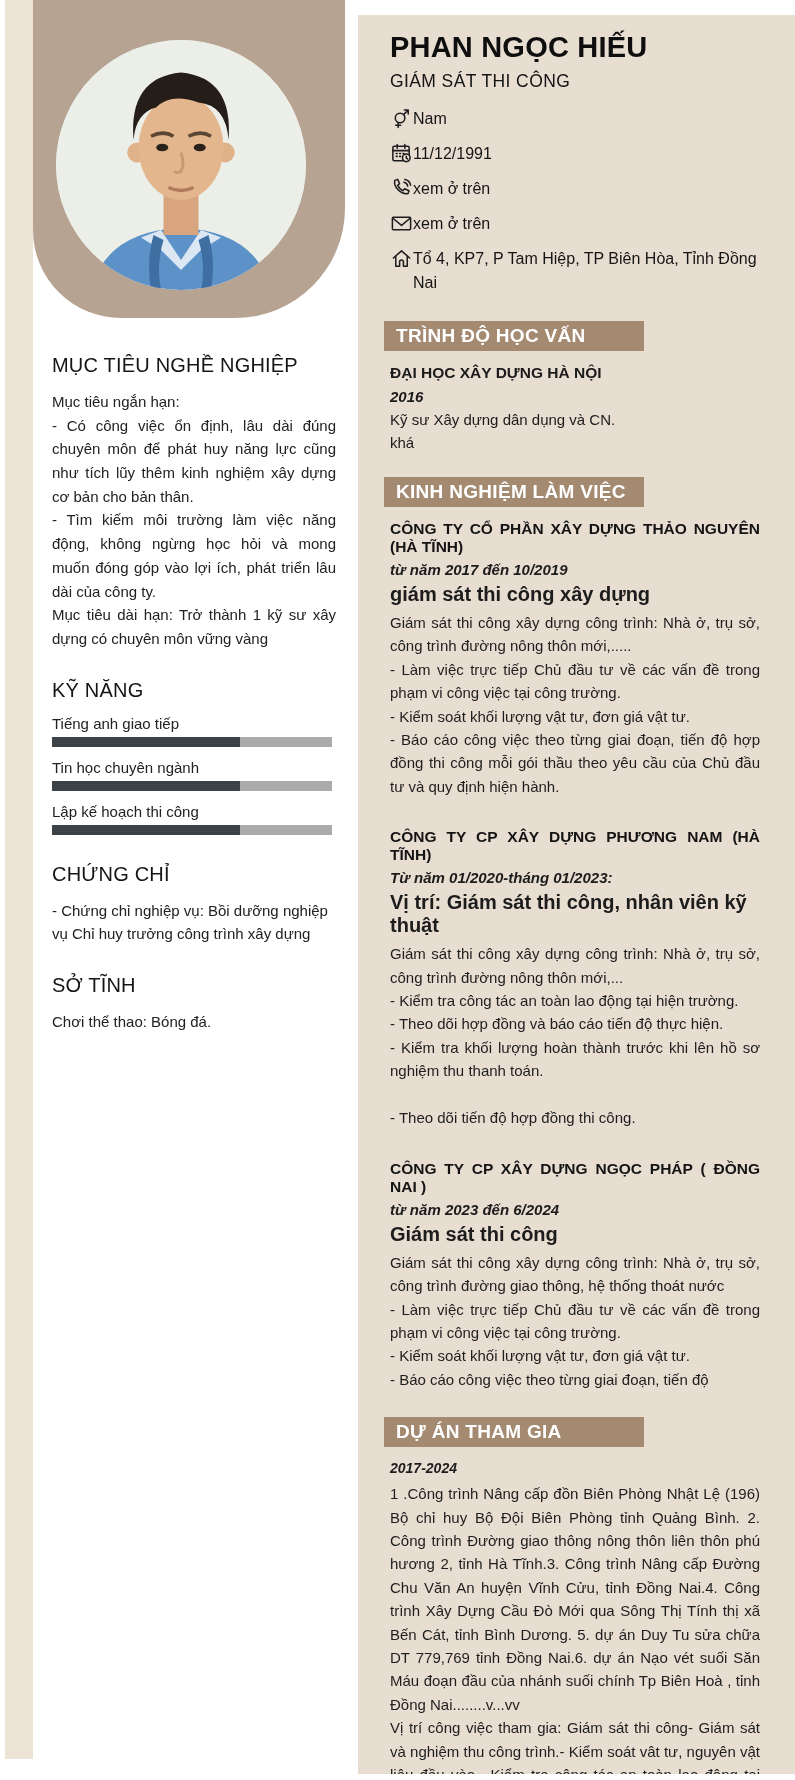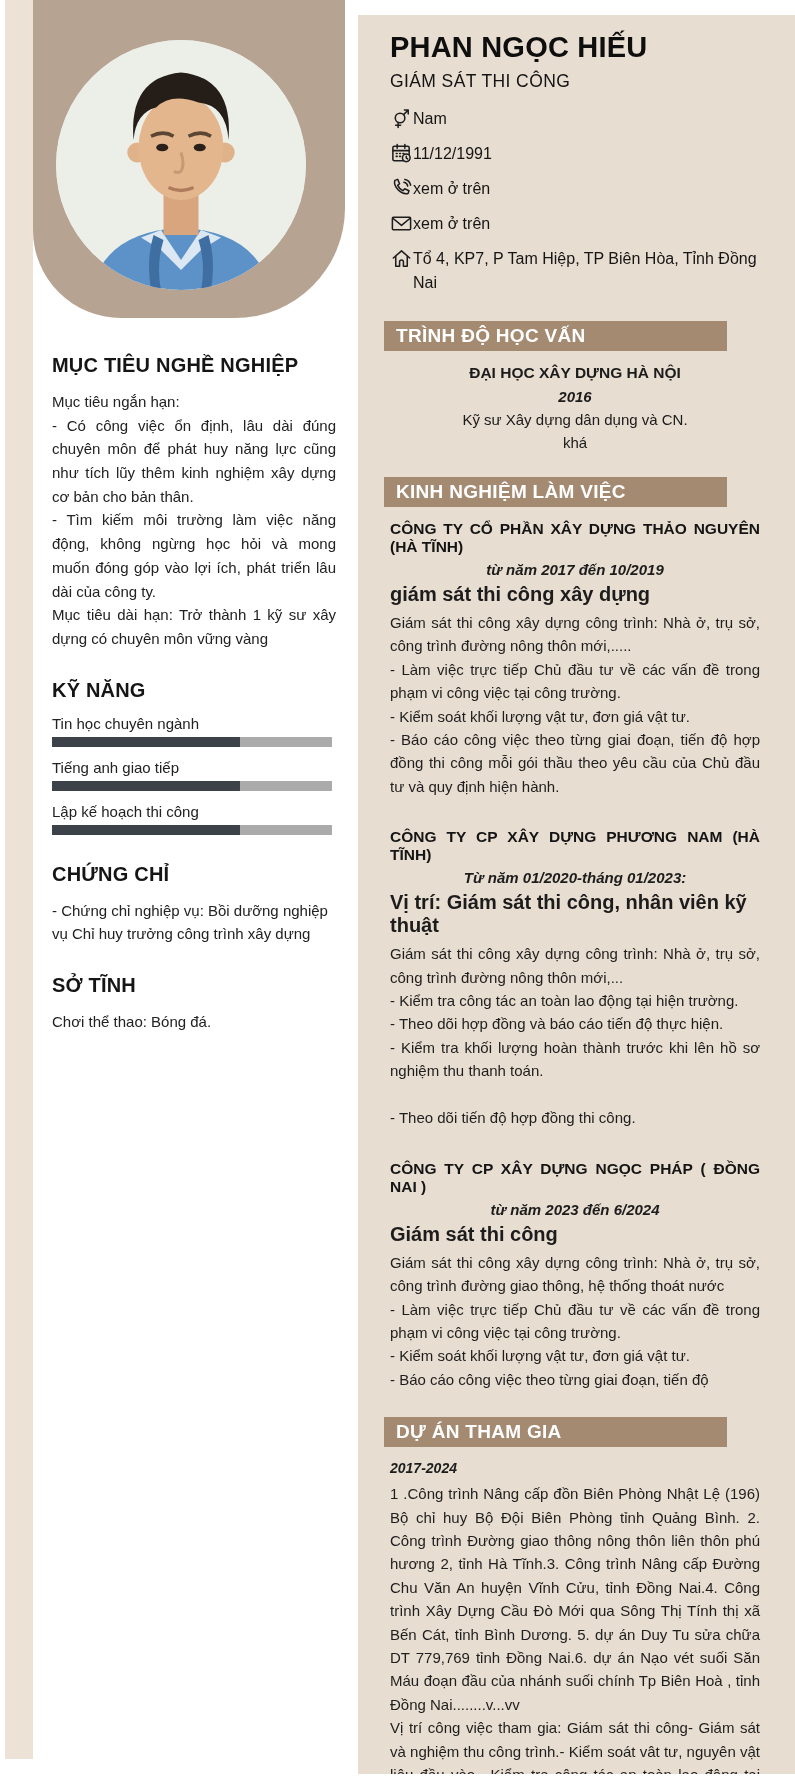"TRÌNH ĐỘ HỌC VẤN" .band { width: 343px -> 260px }
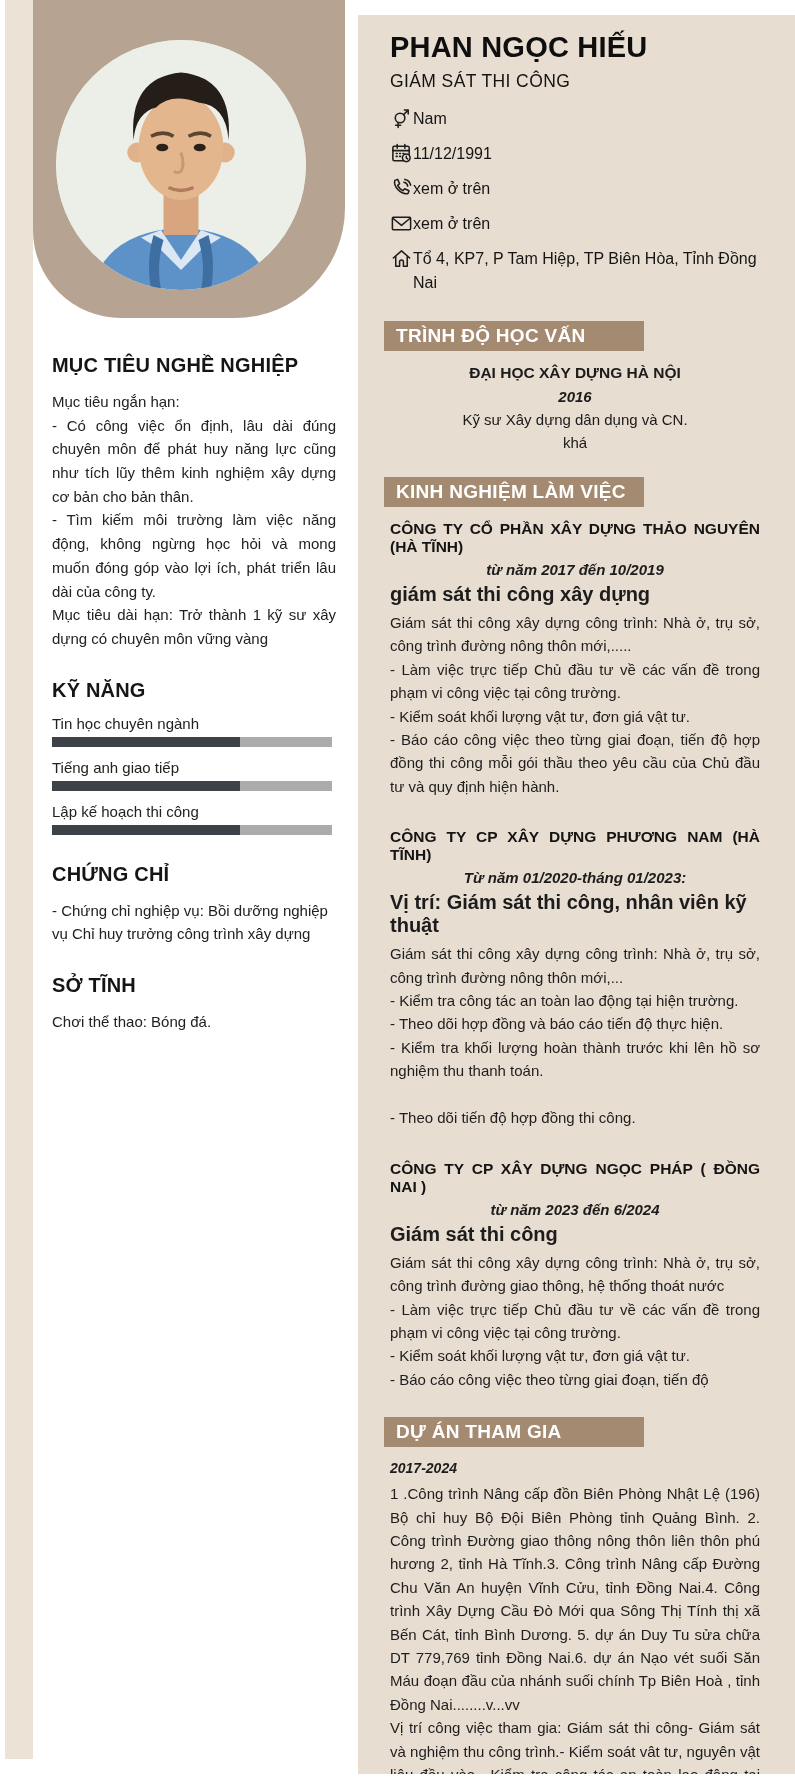"MỤC TIÊU NGHỀ NGHIỆP" .sidebar h2 { font-weight: bold -> normal }
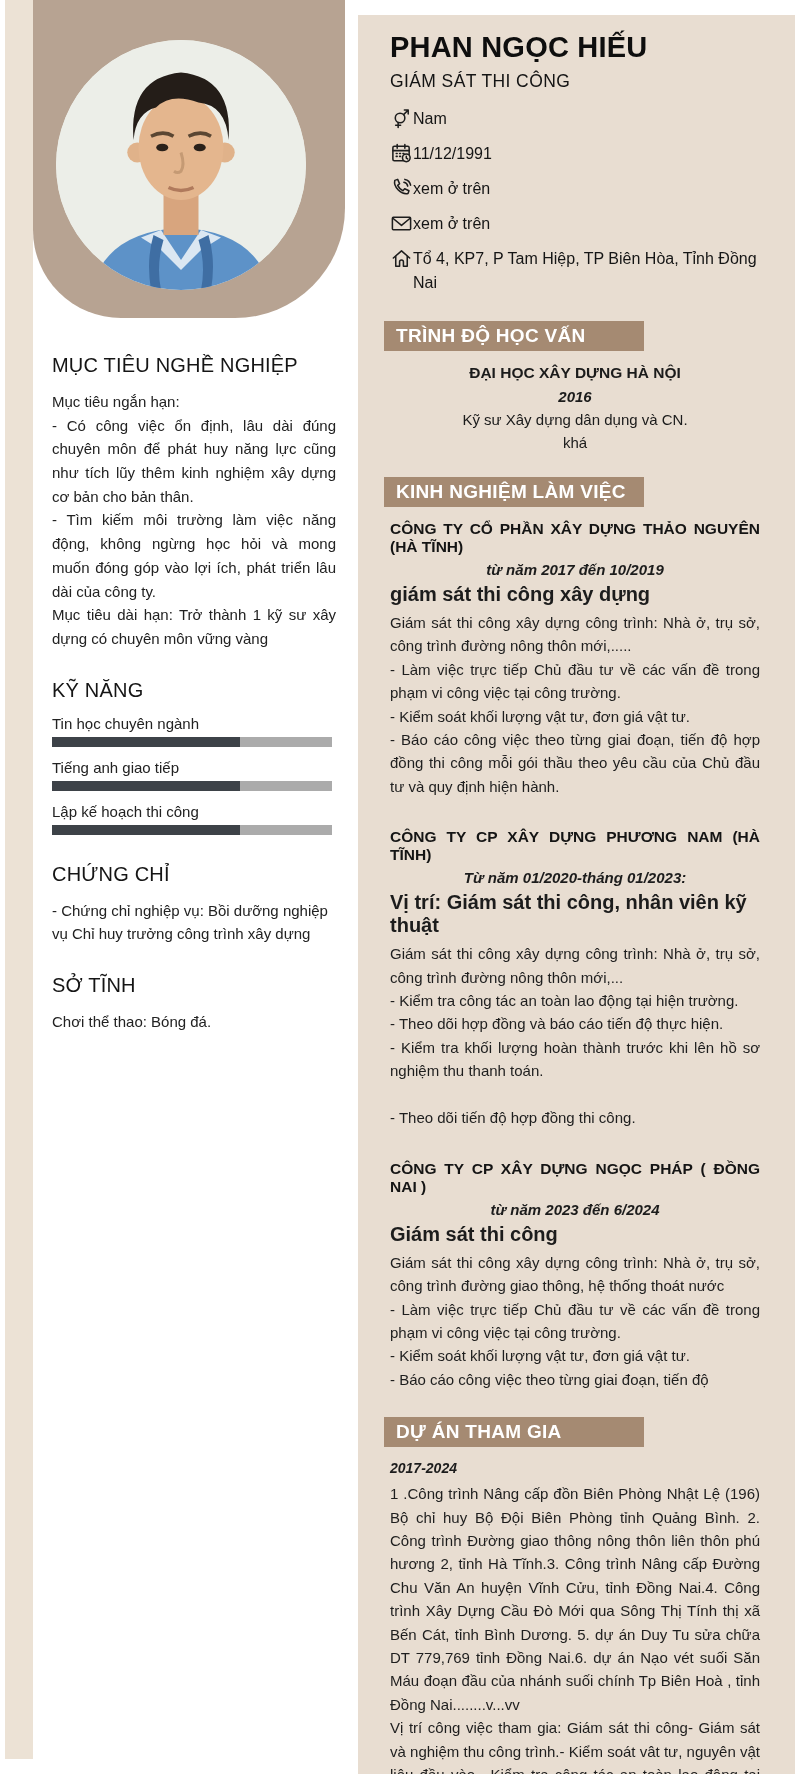"ĐẠI HỌC XÂY DỰNG HÀ" .edu p { text-align: center -> none }
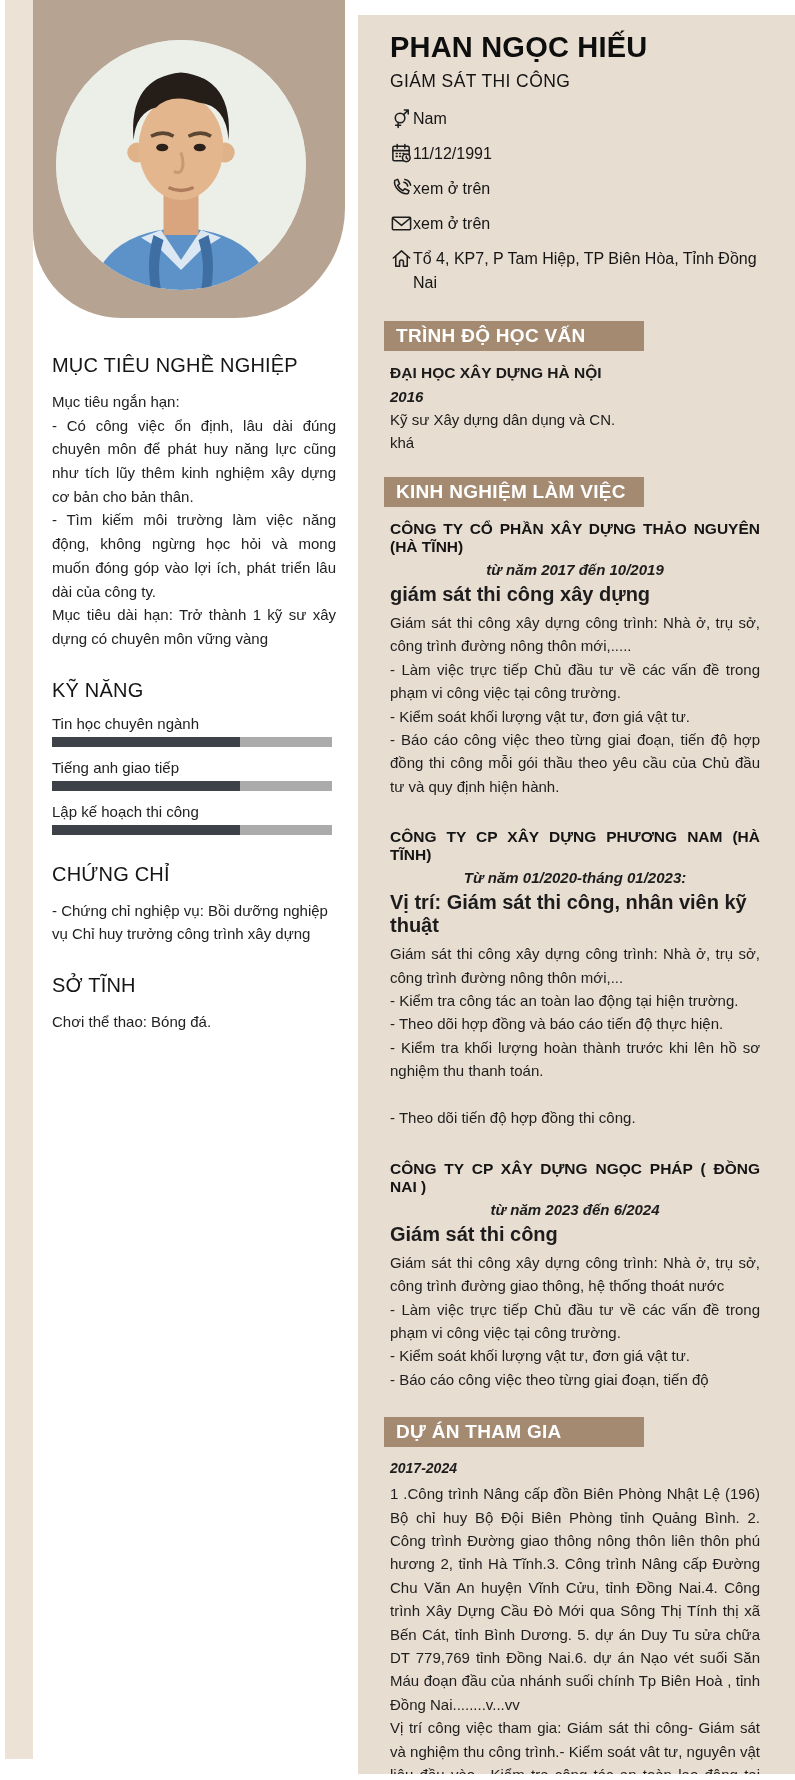"từ năm 2017 đến 10/2019" .job .period { text-align: center -> none }
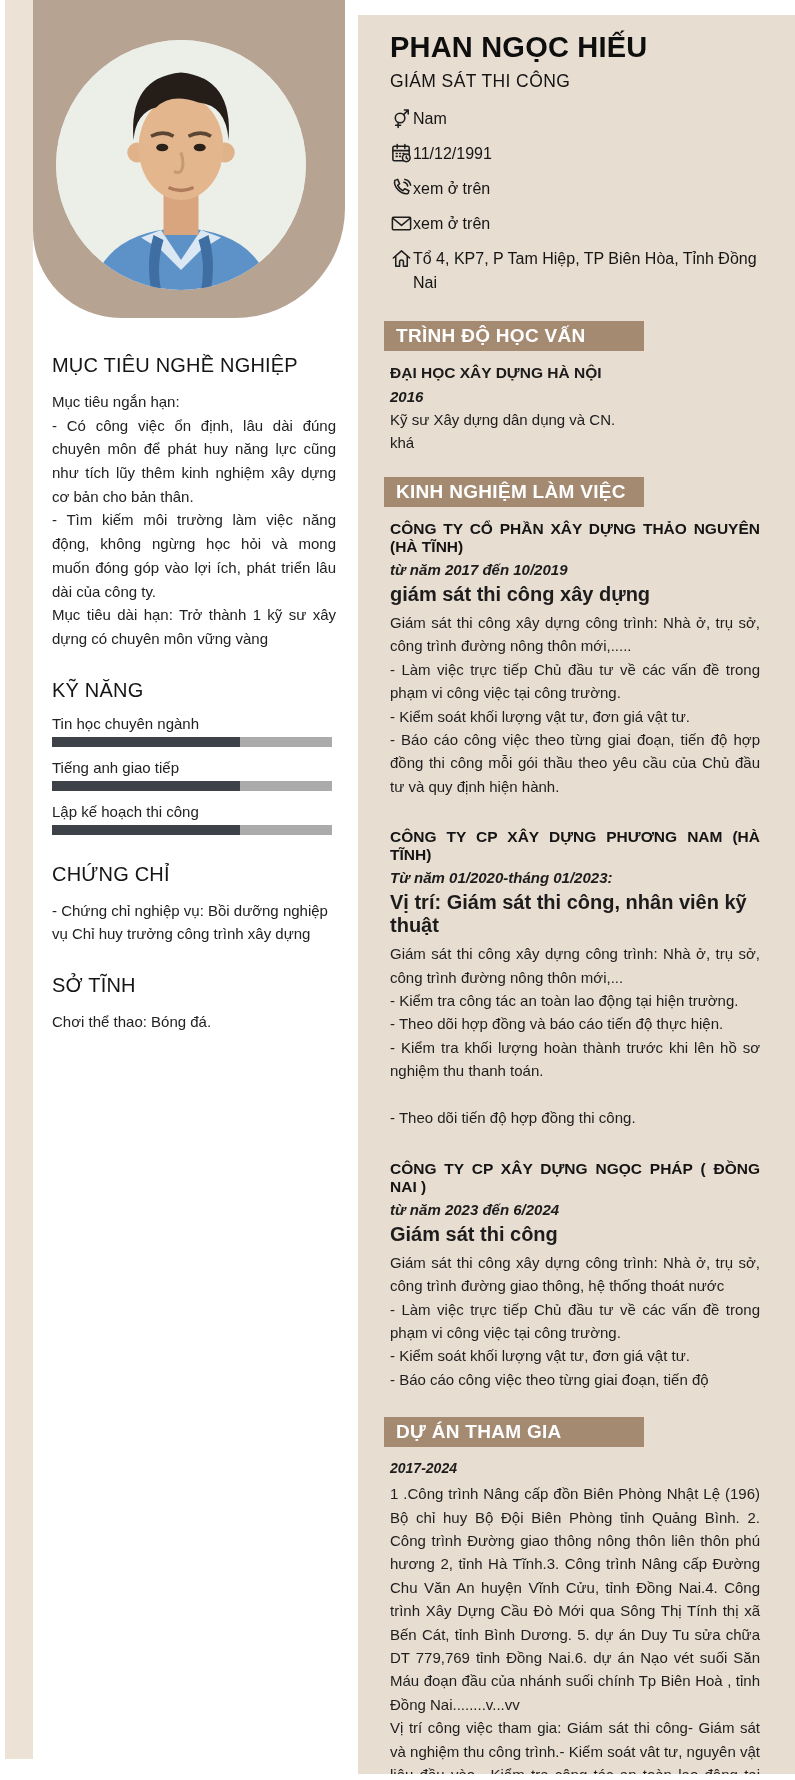"Tin học chuyên ngành" div.skill { order: before "Tiếng anh giao tiếp" -> after "Tiếng anh giao tiếp" }
